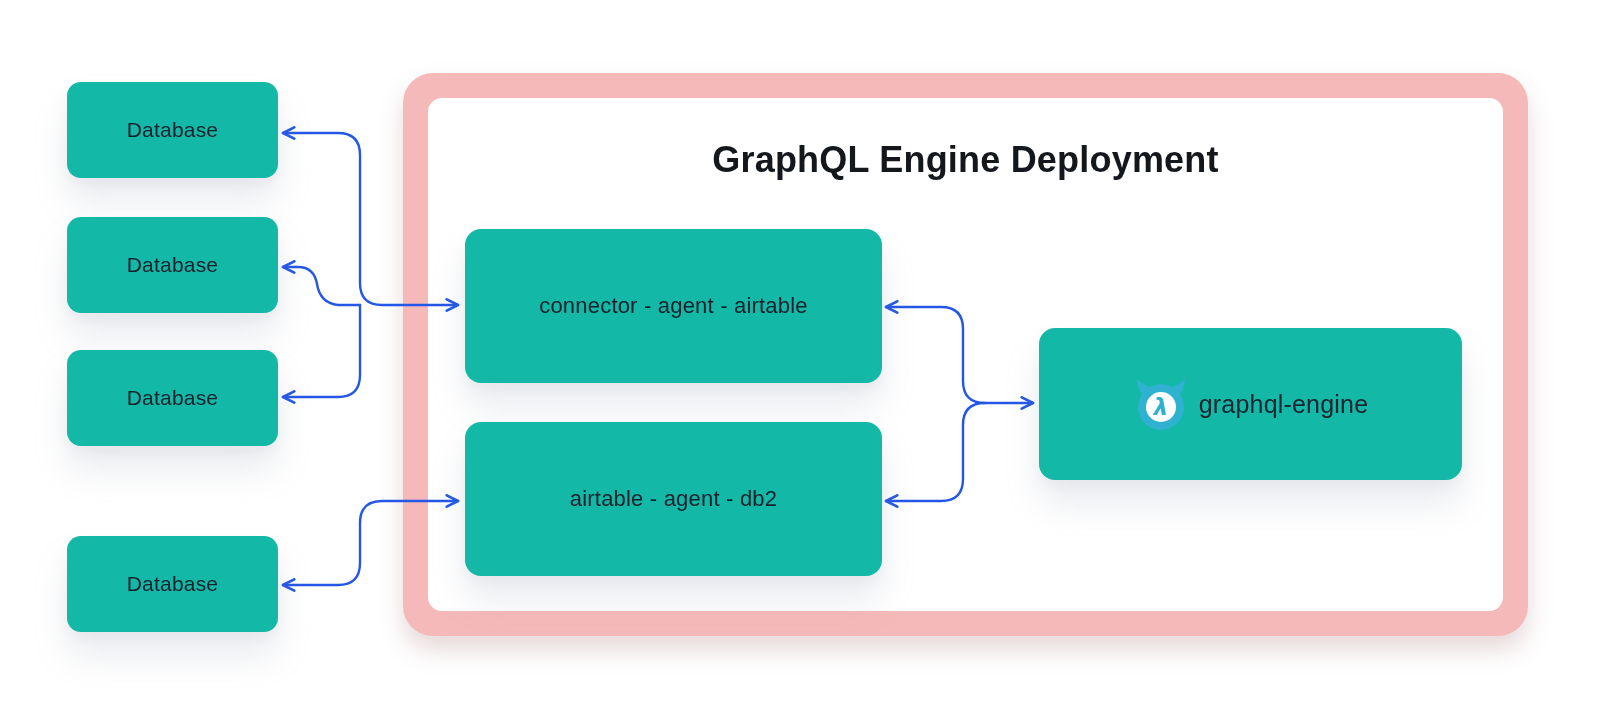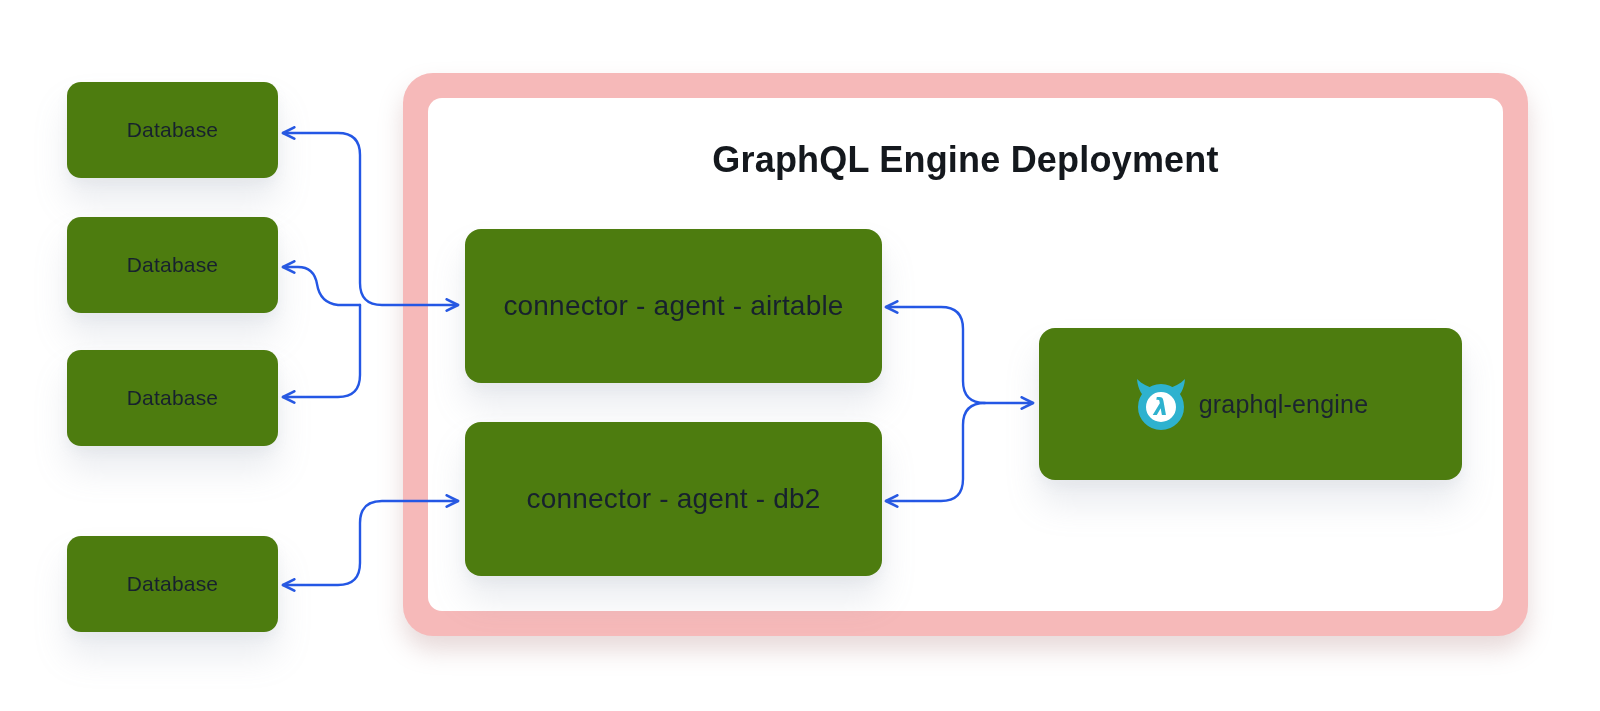"Database" .card { background: #4d7c0f -> #14b8a6 }
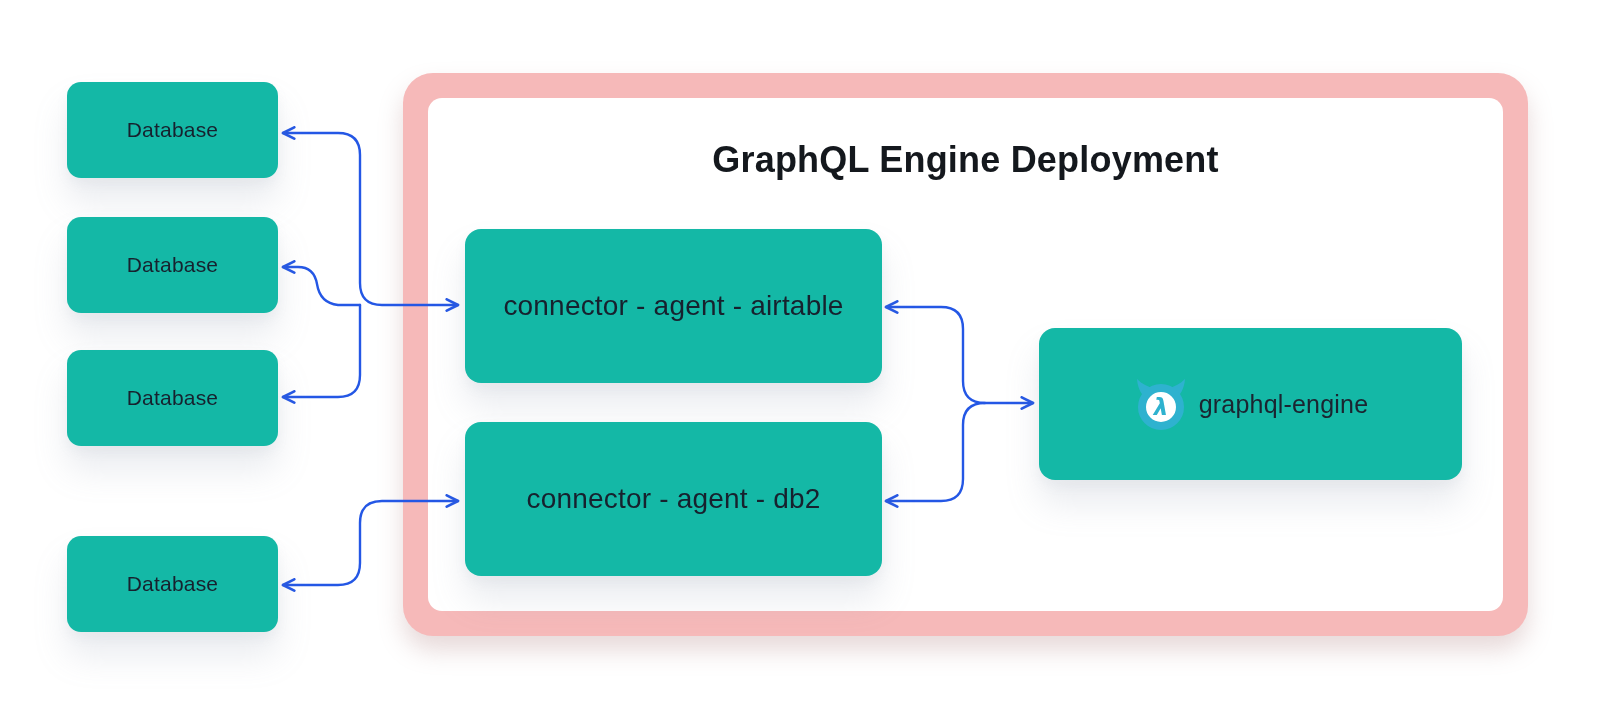"connector - agent - airtable" .connector-label { font-size: 28px -> 22px }
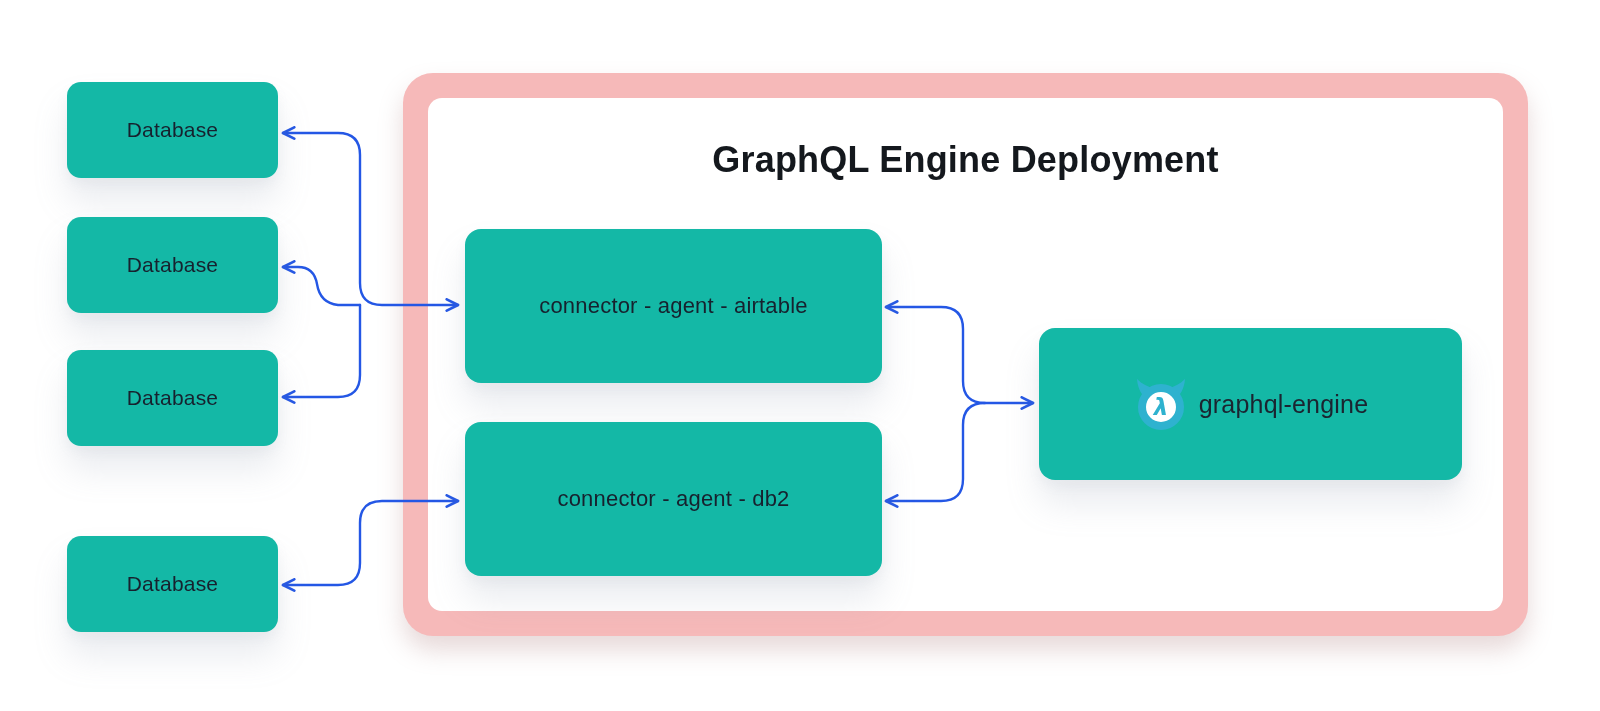"connector - agent - db2" span.connector-label { text: connector -> airtable }
